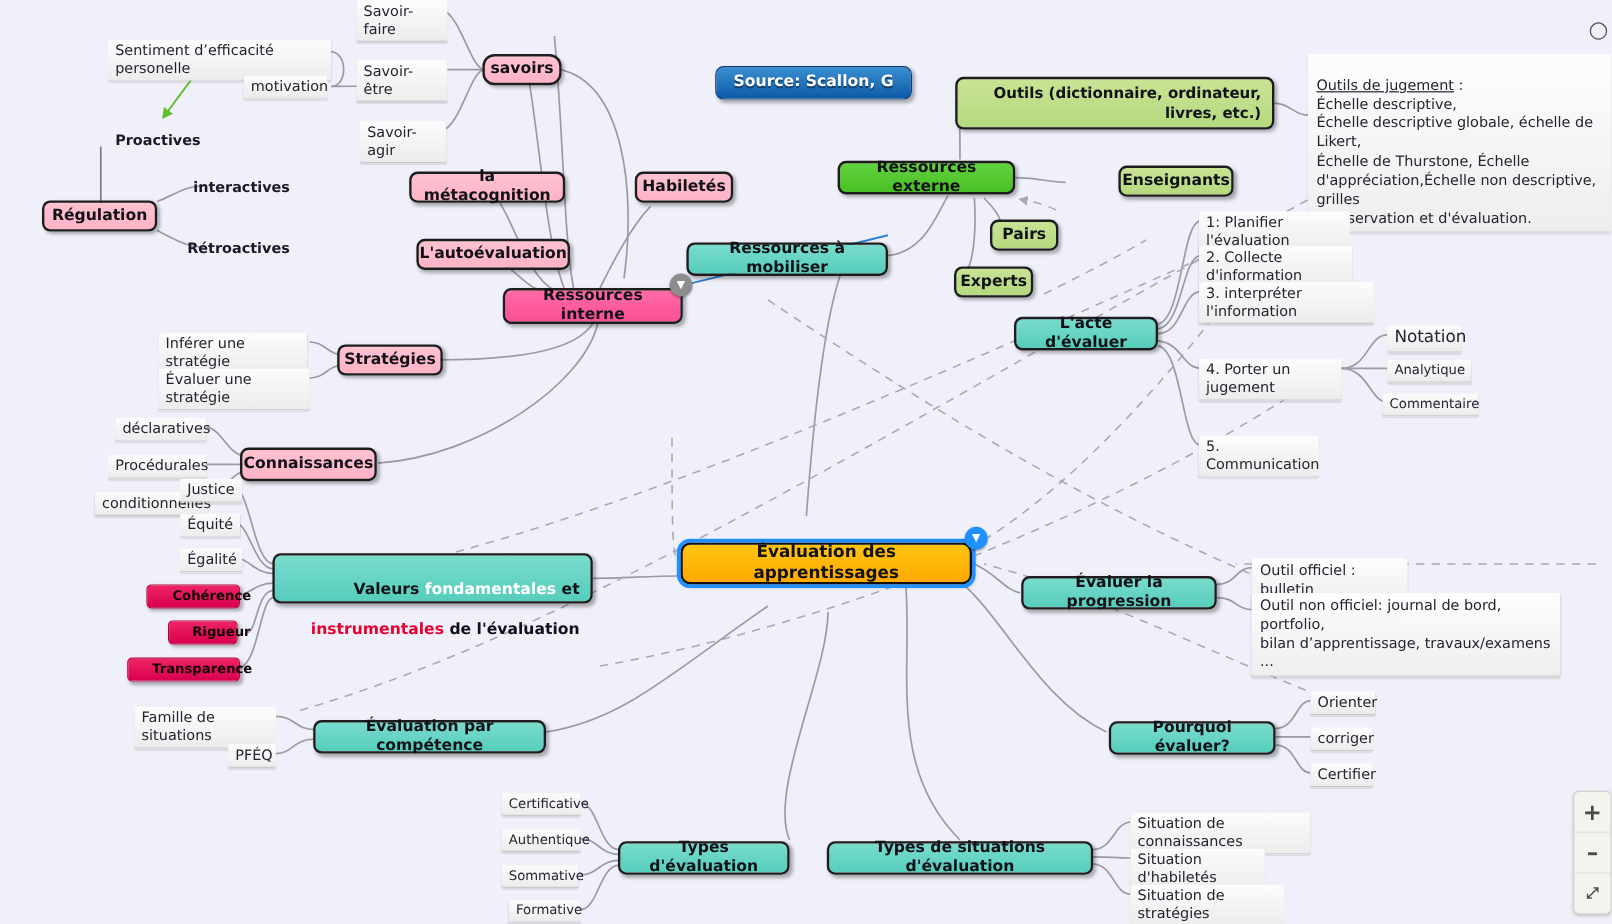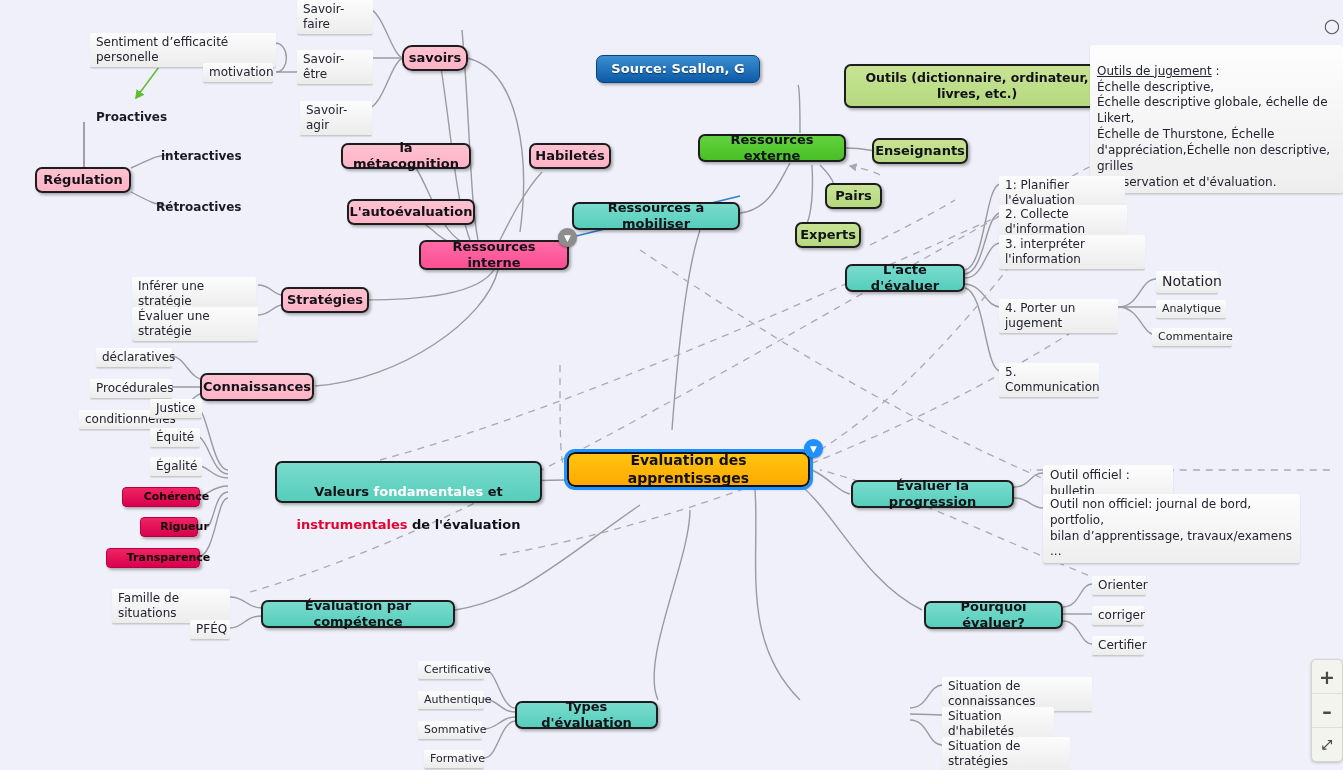"Outils (dictionnaire, ordinateur," .box.left { margin-left: 48px -> none; text-align: center -> right }
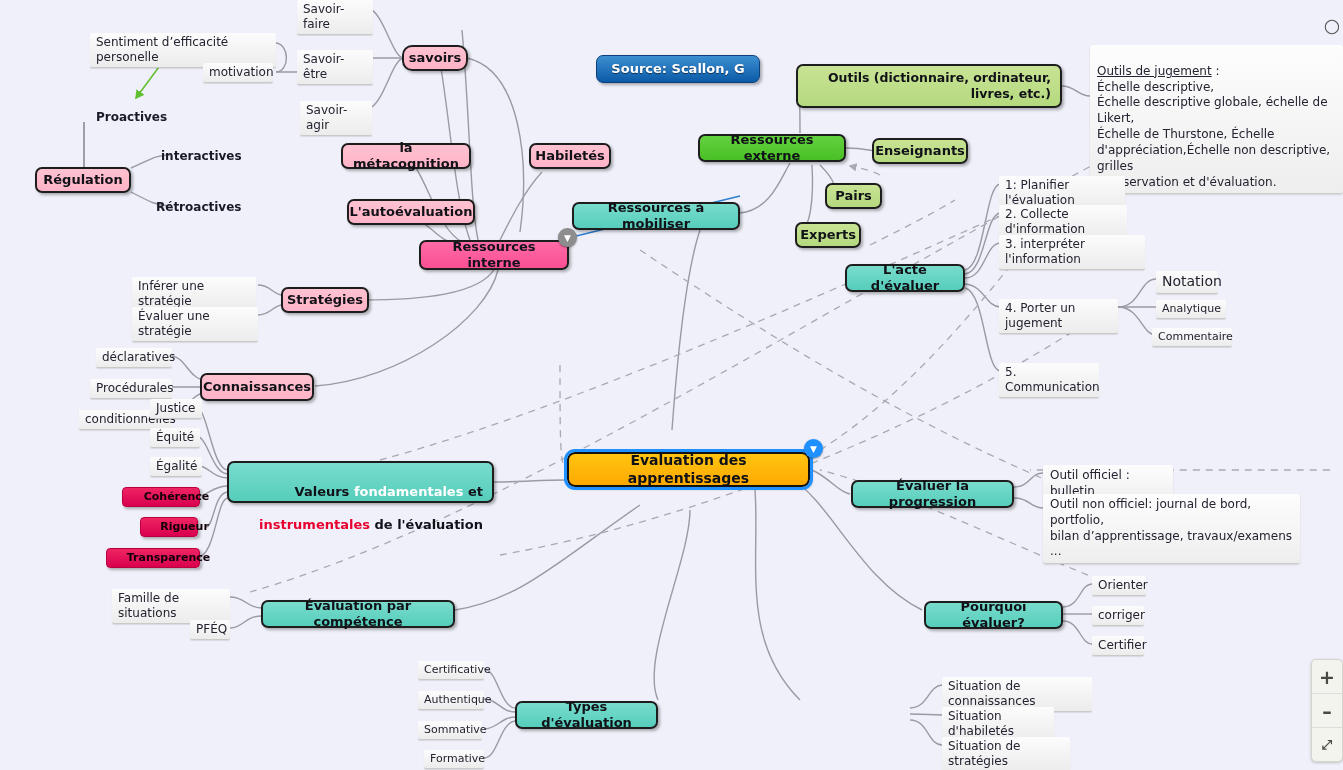"Enseignants" div.node { left: 872px -> 932px }
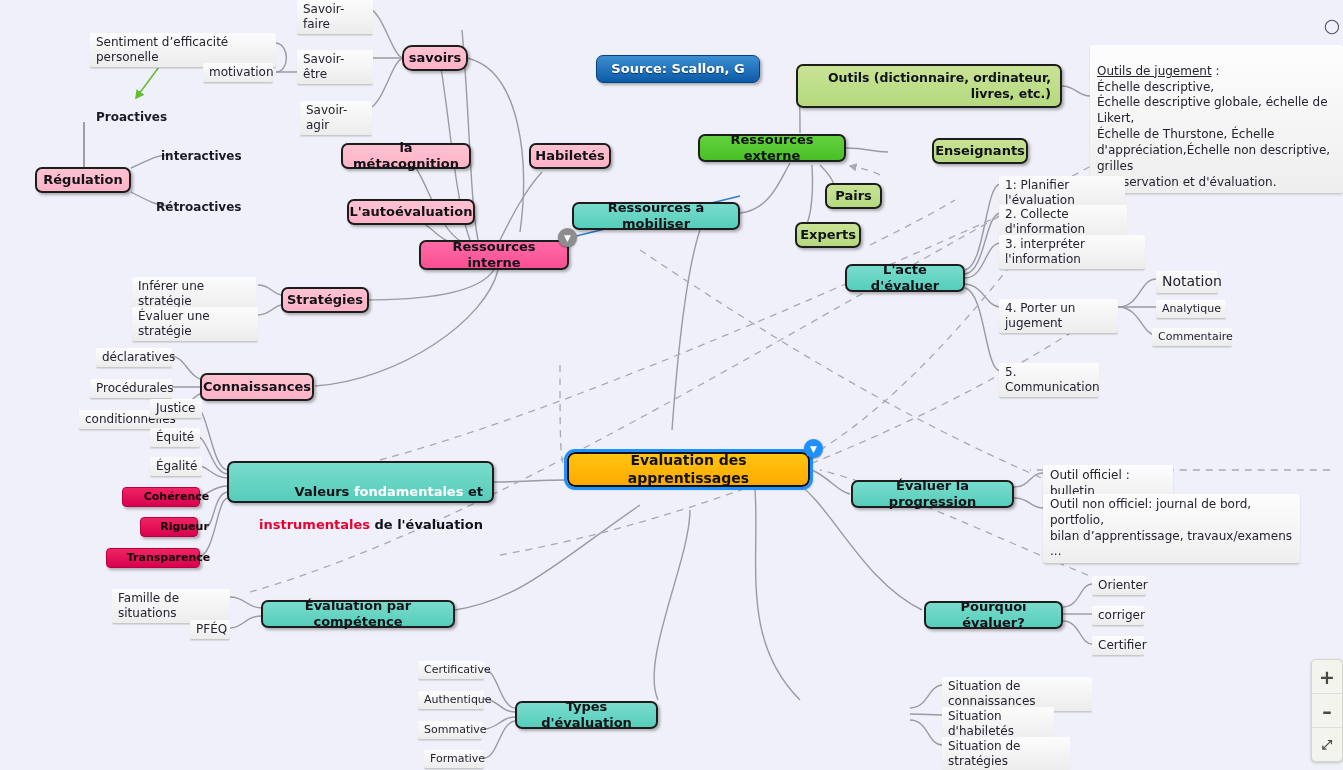"Types de situations d'évaluation" div.node { html: none -> <div>Types de situations d'évaluation</div> }
